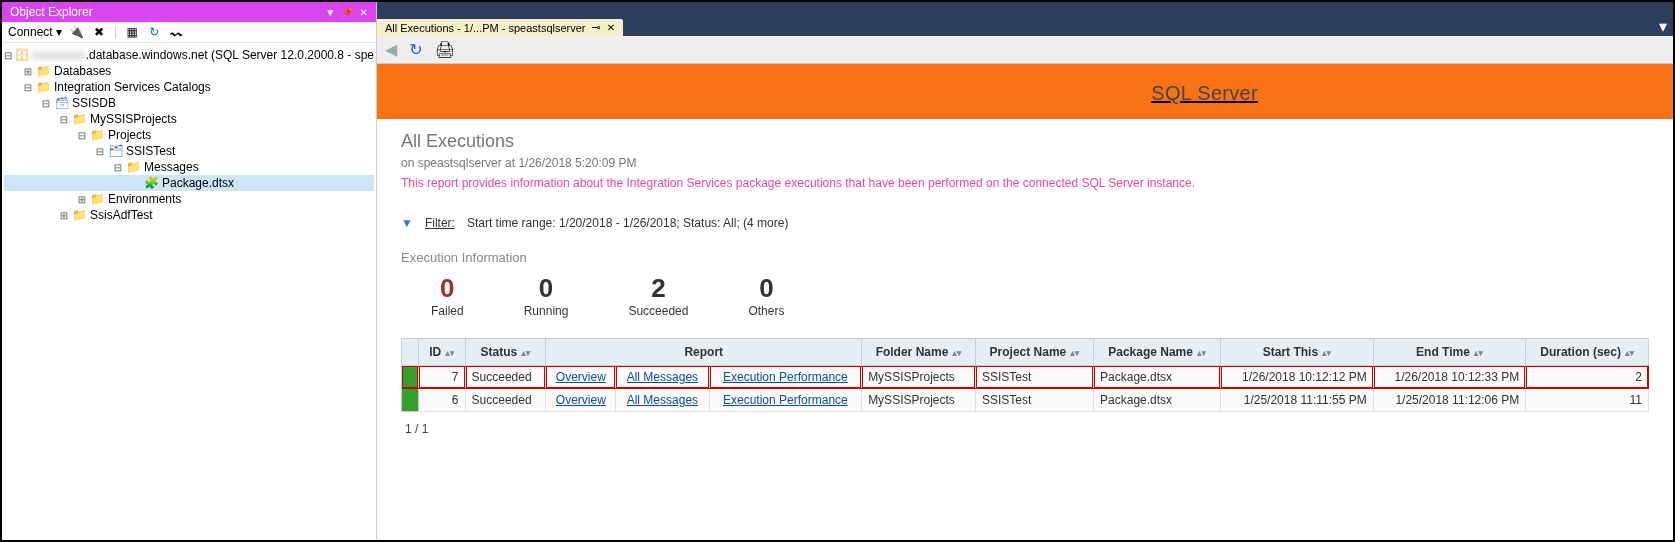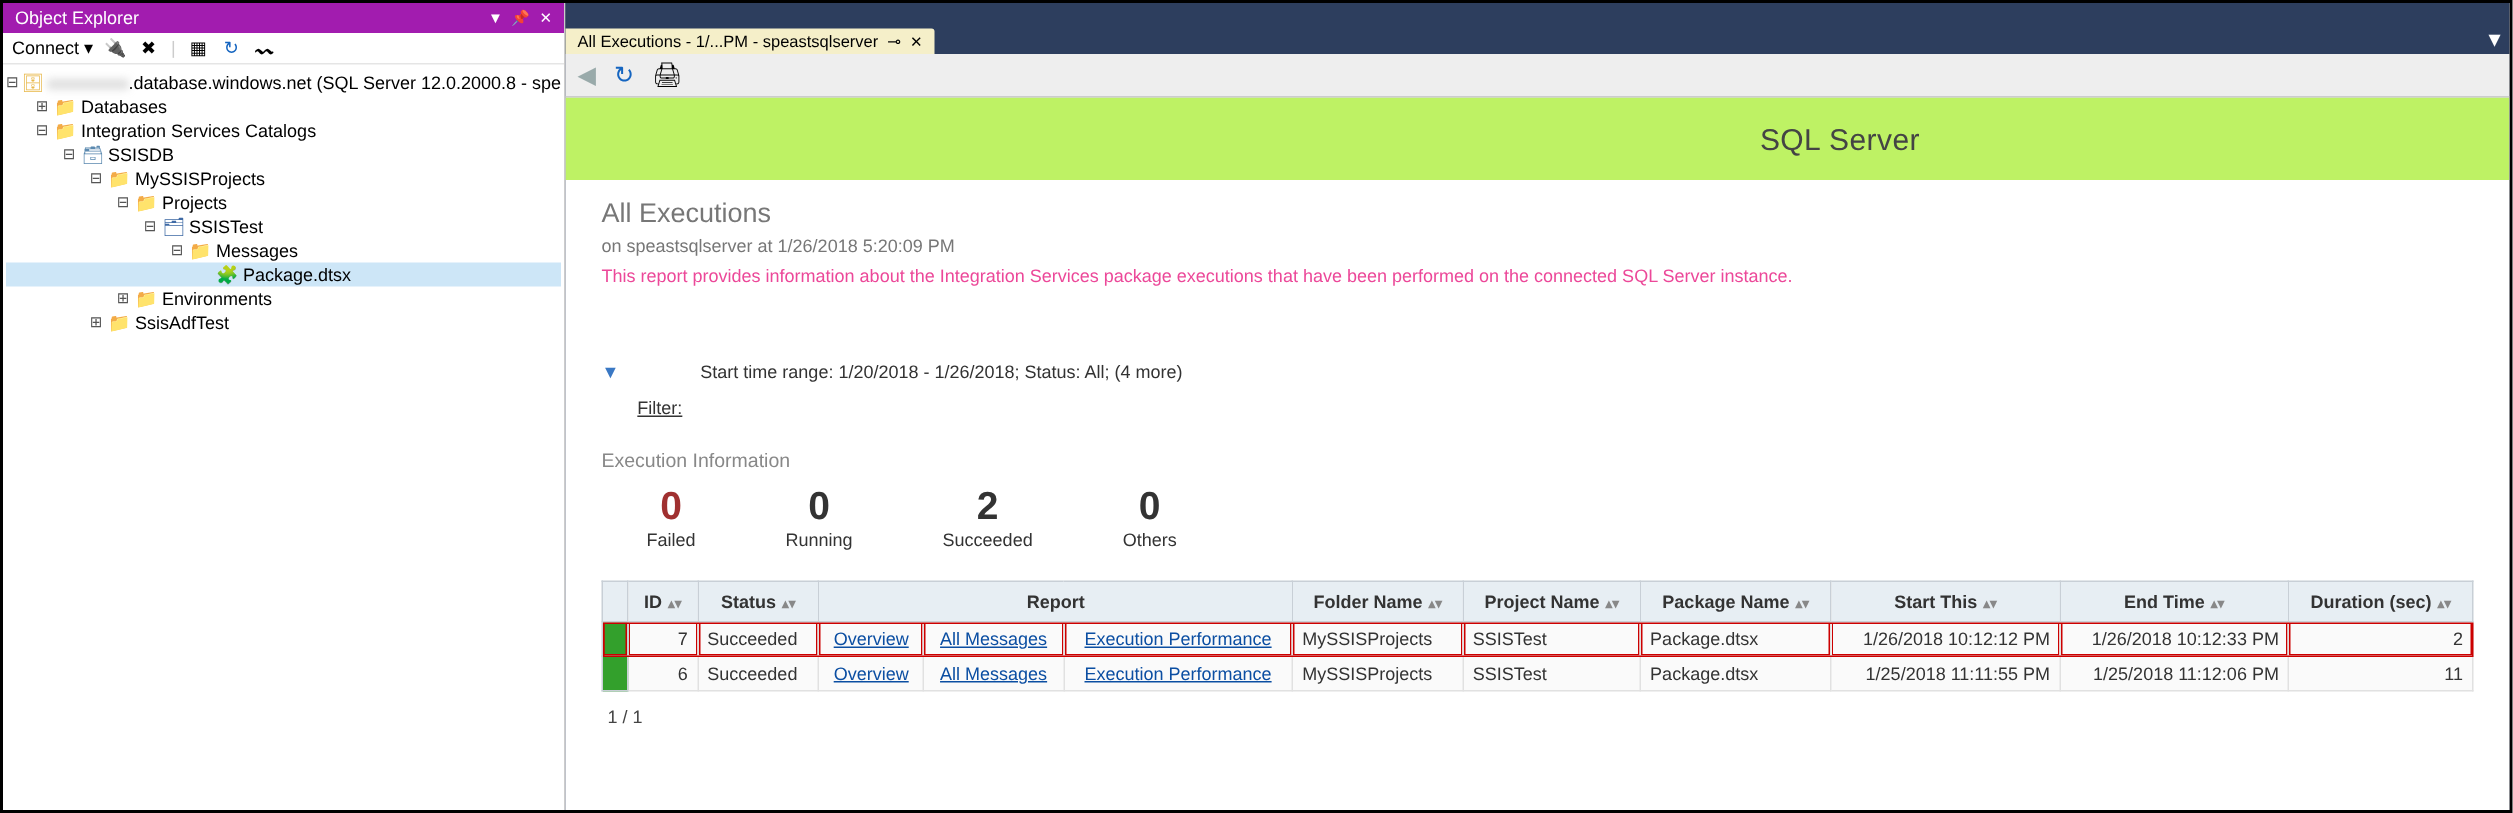"Object Explorer" .panel-titlebar { background: #a21caf -> #d946ef }
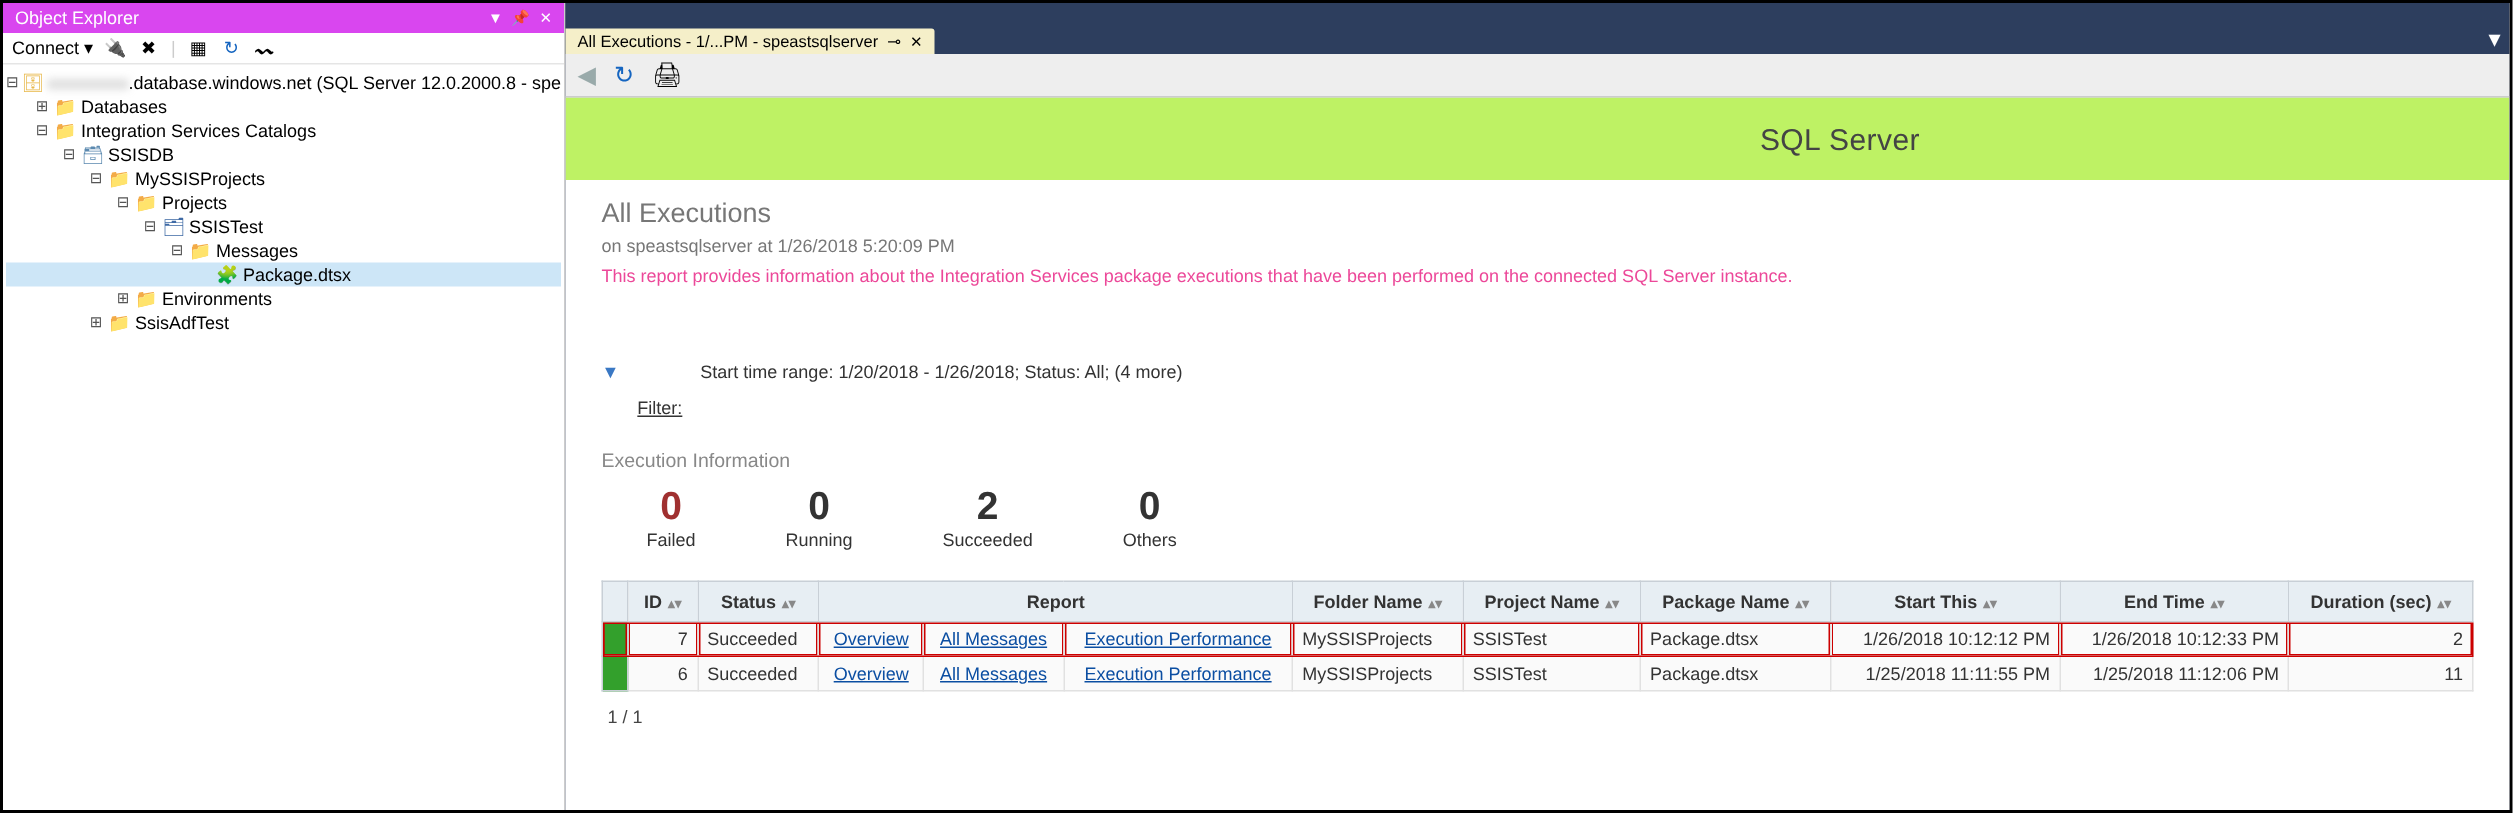"SQL Server" .report-header { background: #bef264 -> #f97316; padding: 18px 33px 14px -> 18px 55px 14px; text-decoration: none -> underline }
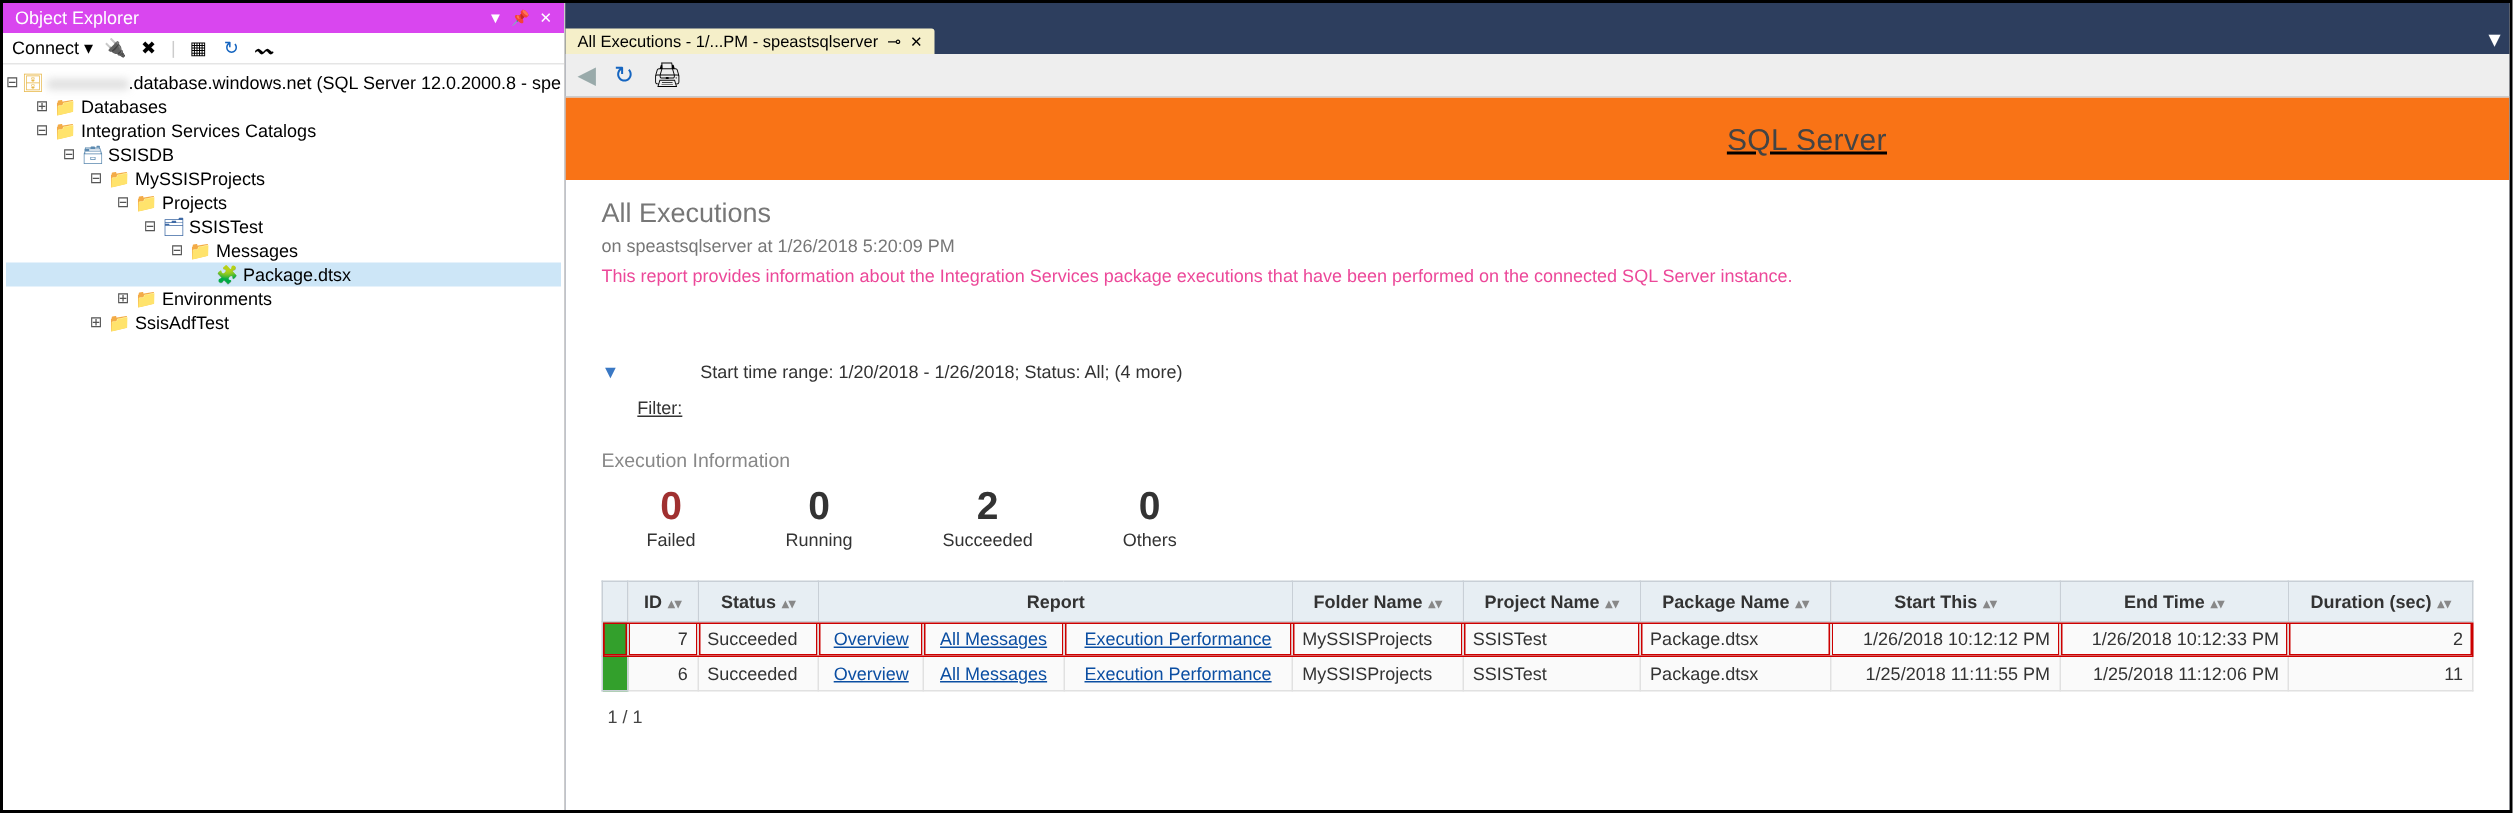"Filter:" .filter-row .f-label { margin-top: 48px -> none }
